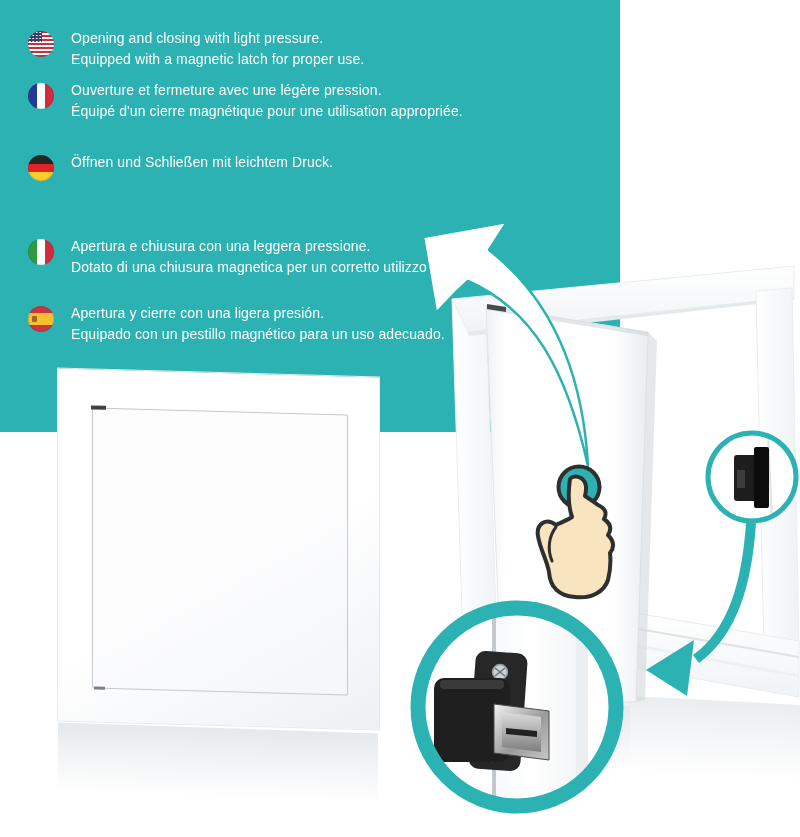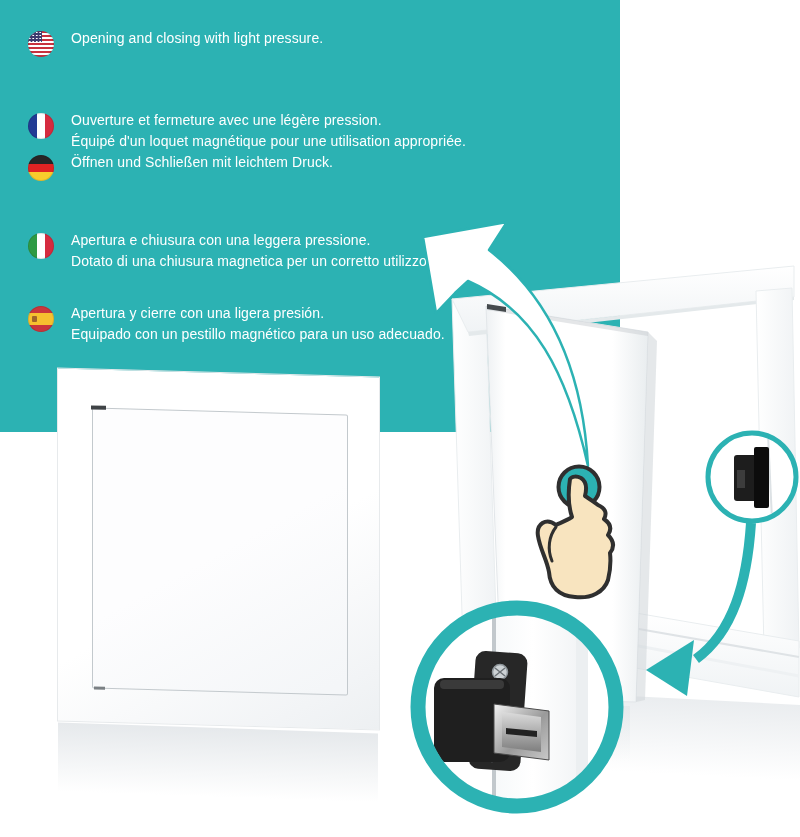"Equipped with a magnetic latch" span { html: none -> <span>Equipped with a magnetic latch for proper use.</span> }
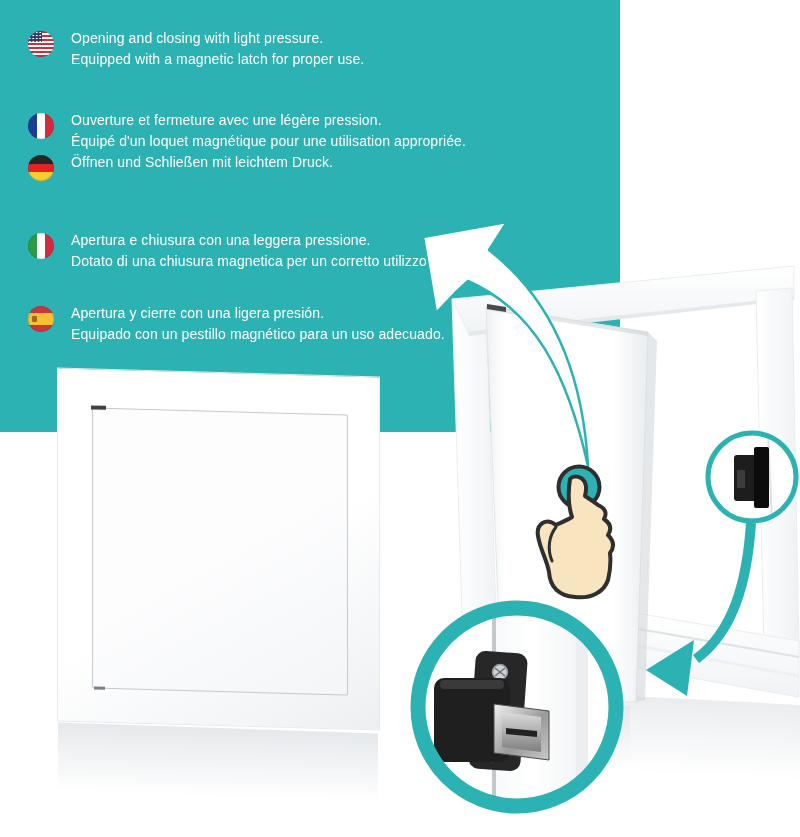"Ouverture et fermeture avec une" div.lang { top: 110px -> 80px }
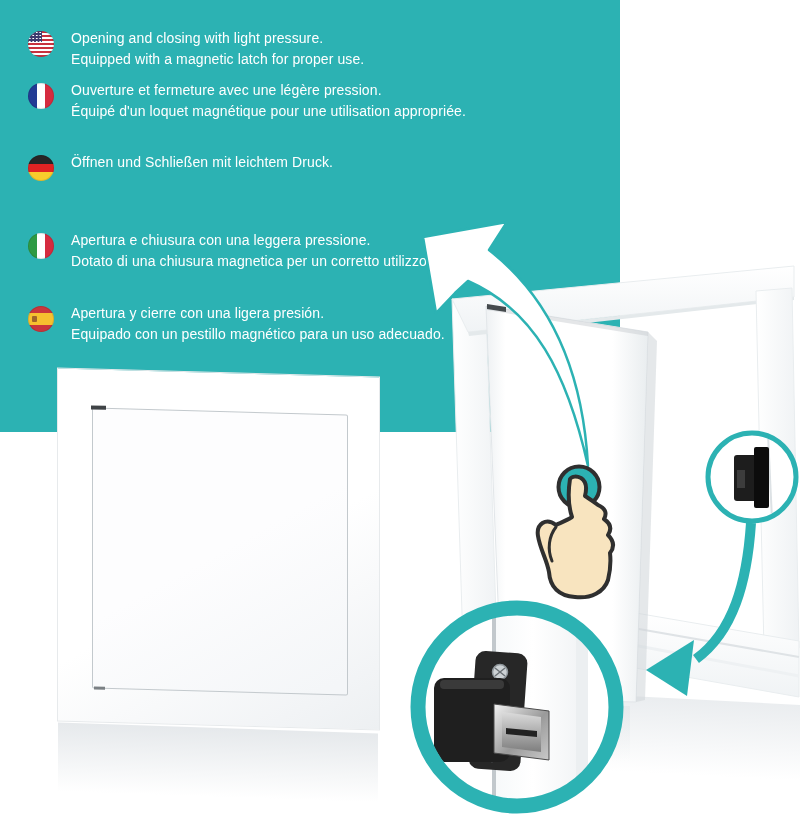"Équipé d'un loquet magnétique pour" span { text: loquet -> cierre }
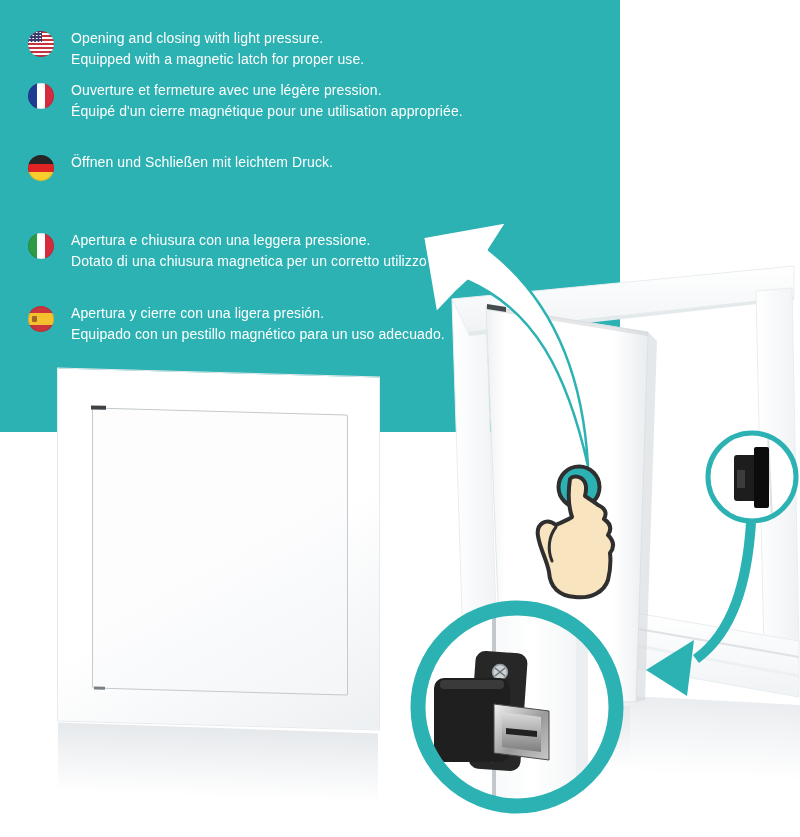"Apertura e chiusura con una" div.lang { top: 230px -> 236px }
